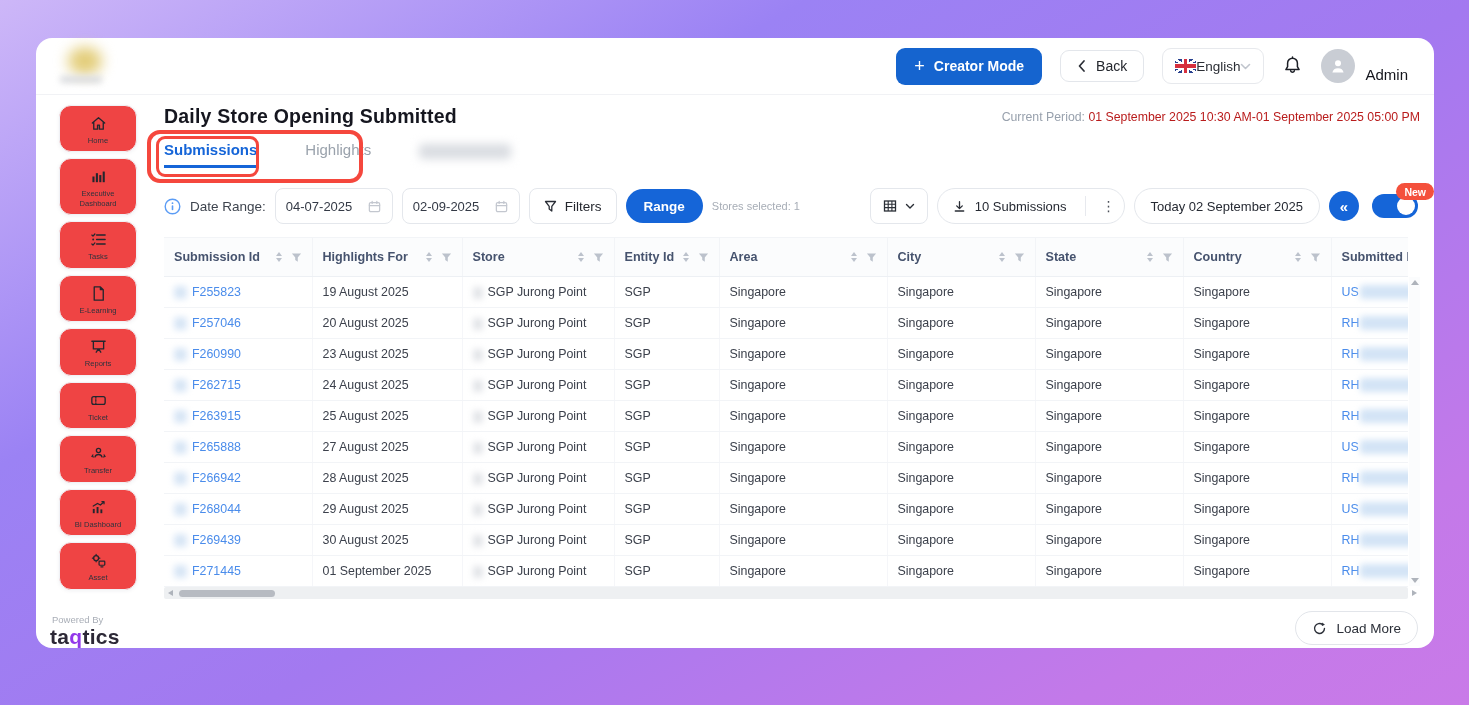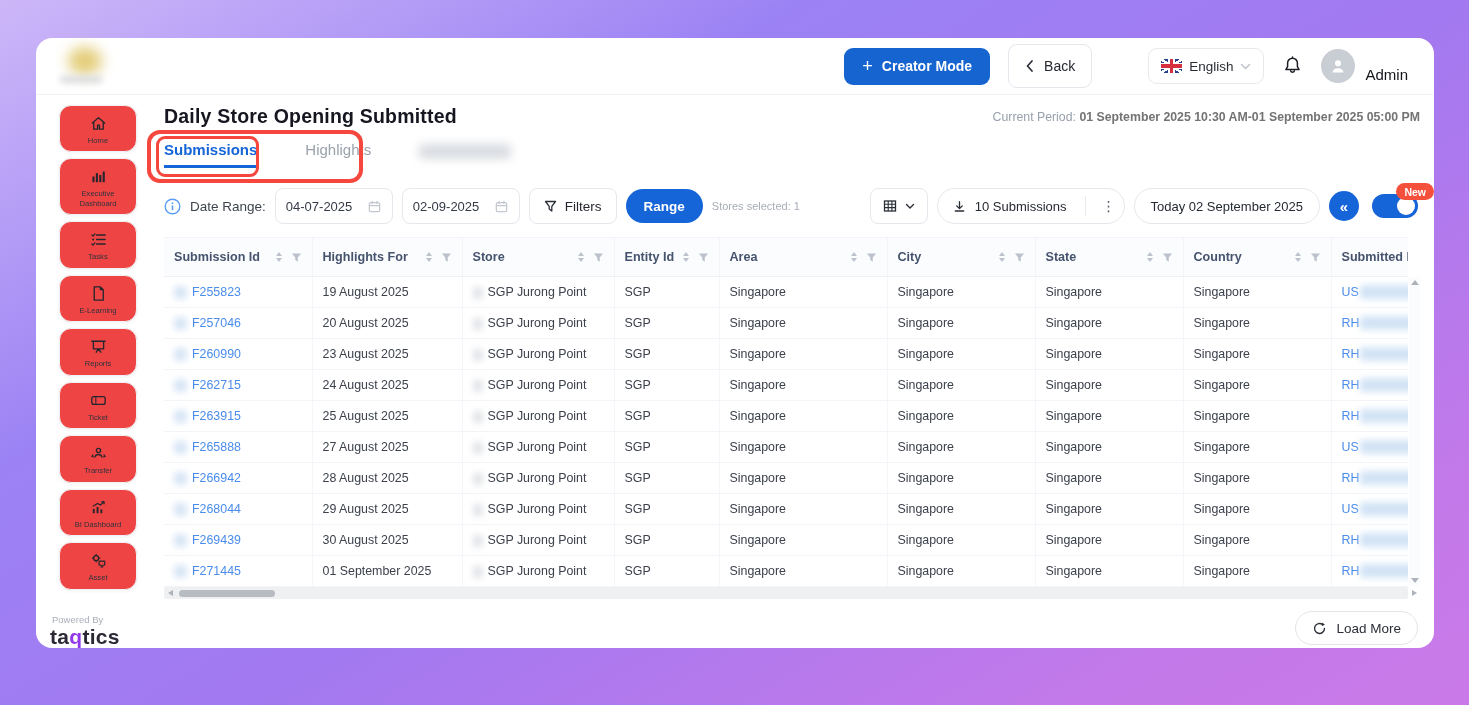"Back" .btn-back { height: 44px -> 32px }
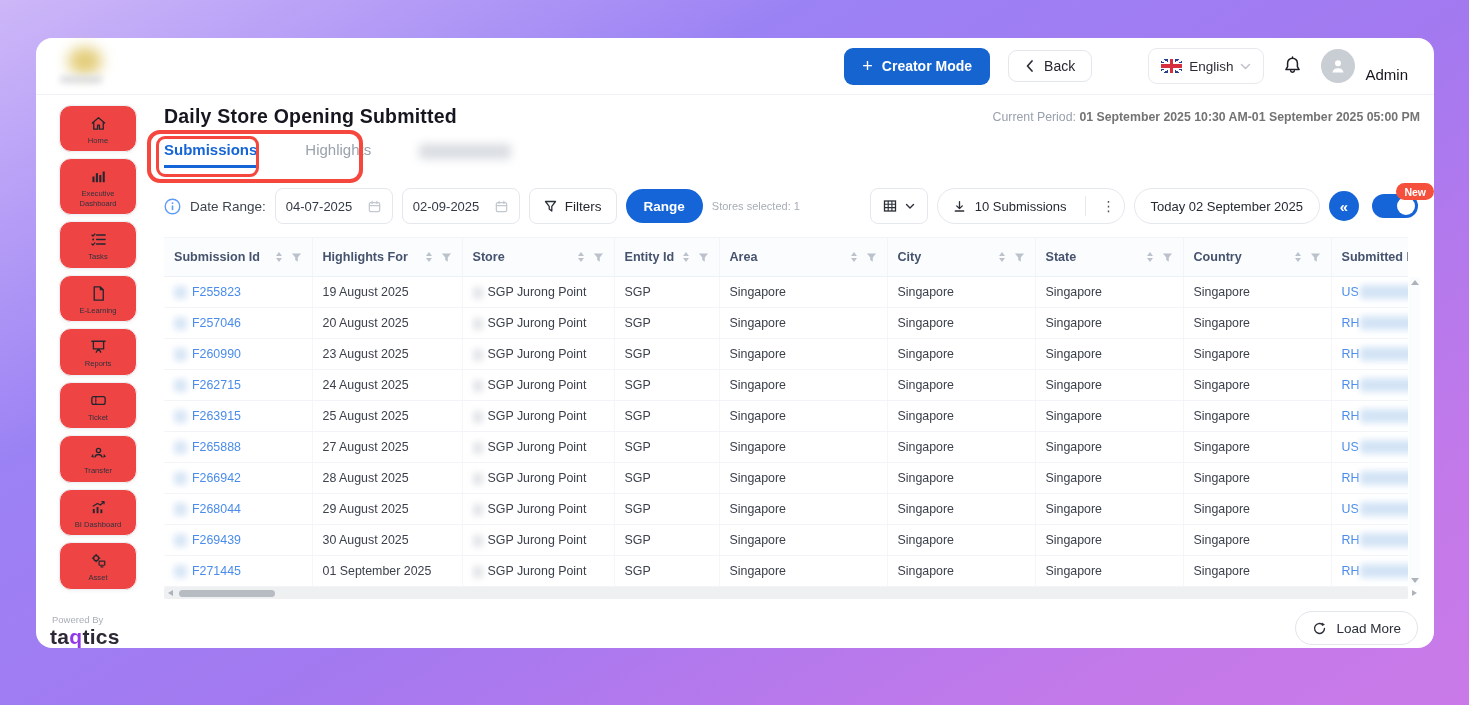"English" .lang { gap: 7px -> 0; margin-left: 38px -> none }
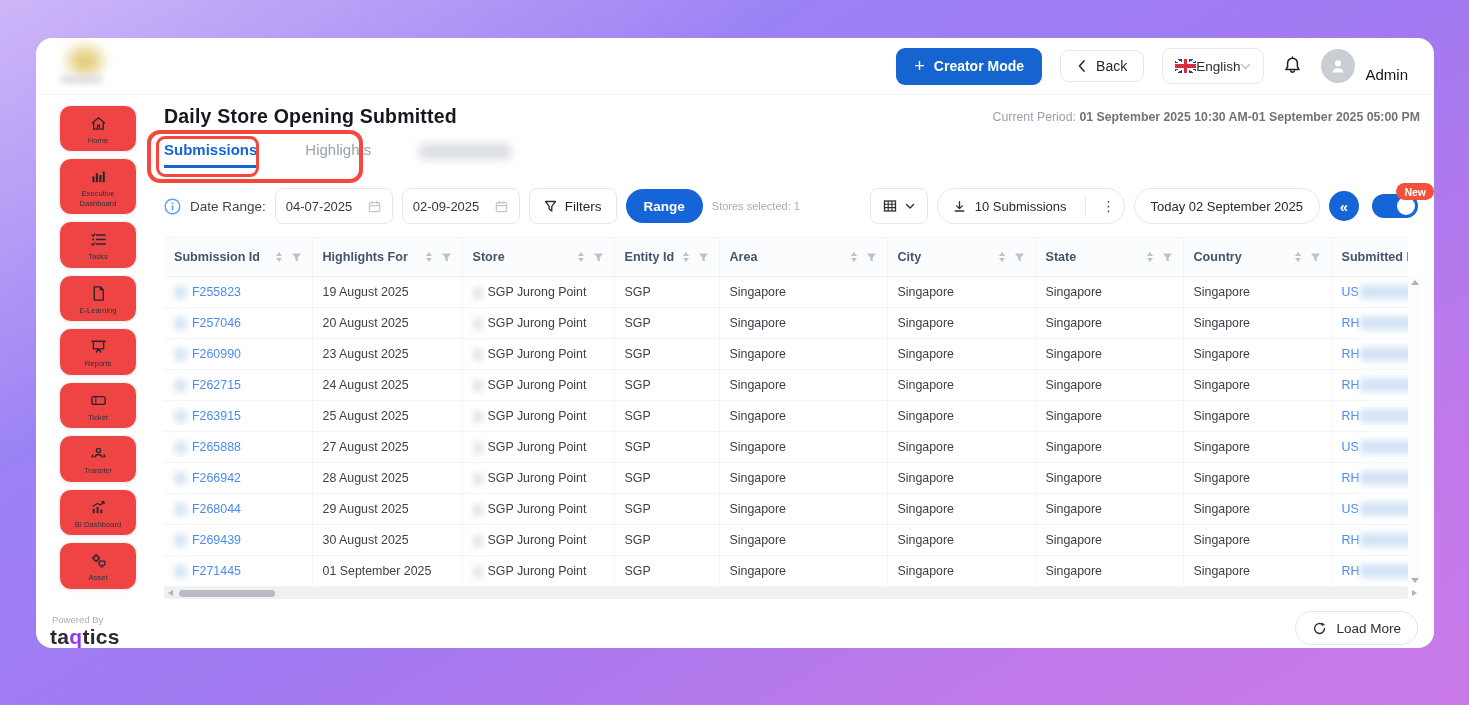"01 September 2025 10:30 AM-01" .period .val { color: #737373 -> #b91c1c; font-weight: 700 -> 400 }
